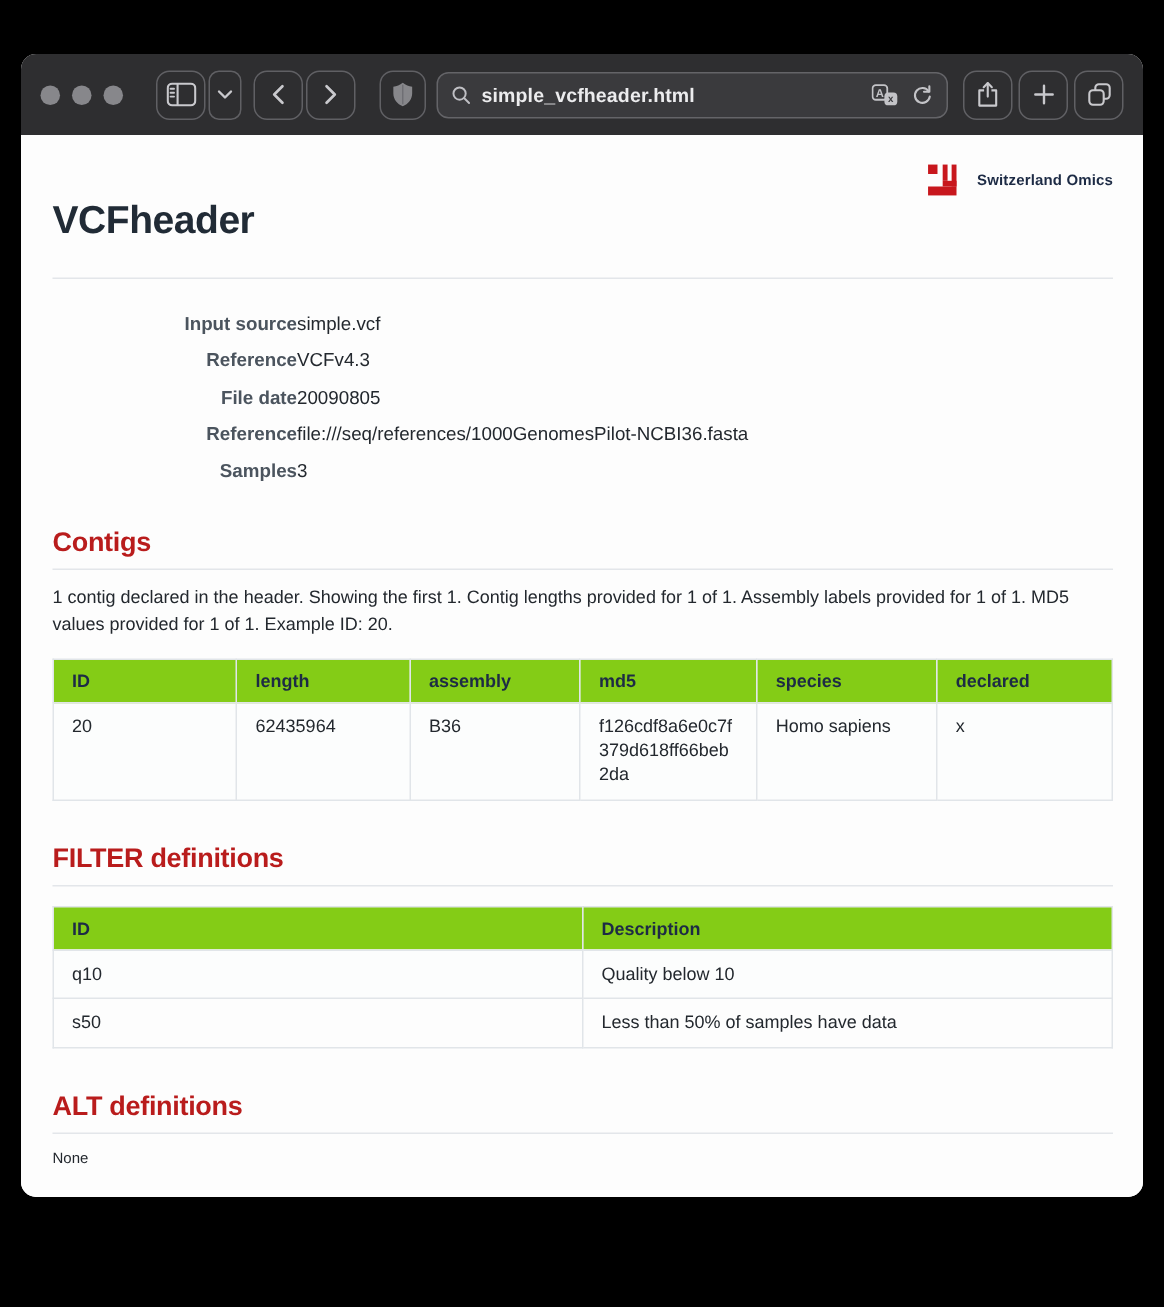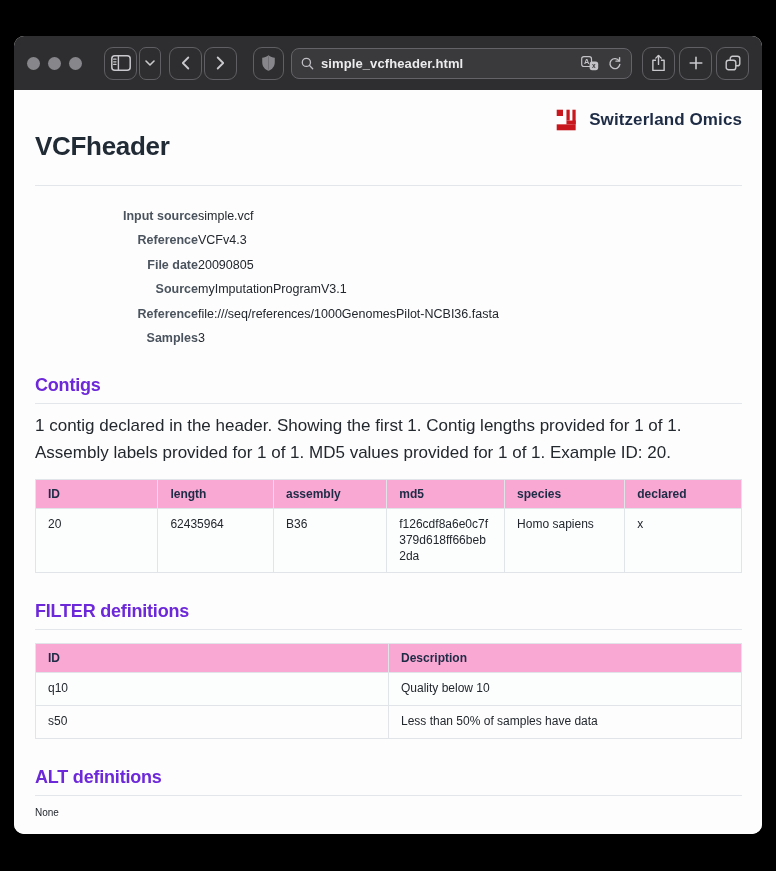"Switzerland Omics" .brand-name { font-size: 17px -> 10px }
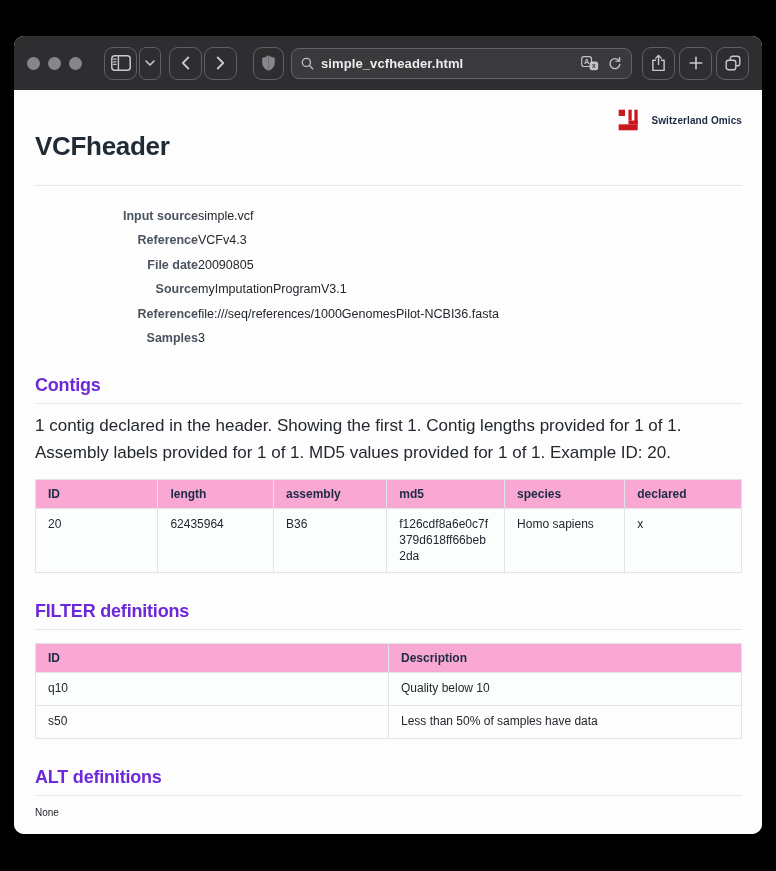"Source" div.kv-row { html: <div> <span>Source</span> <span>myImputationProgramV3.1</span> </div> -> none }
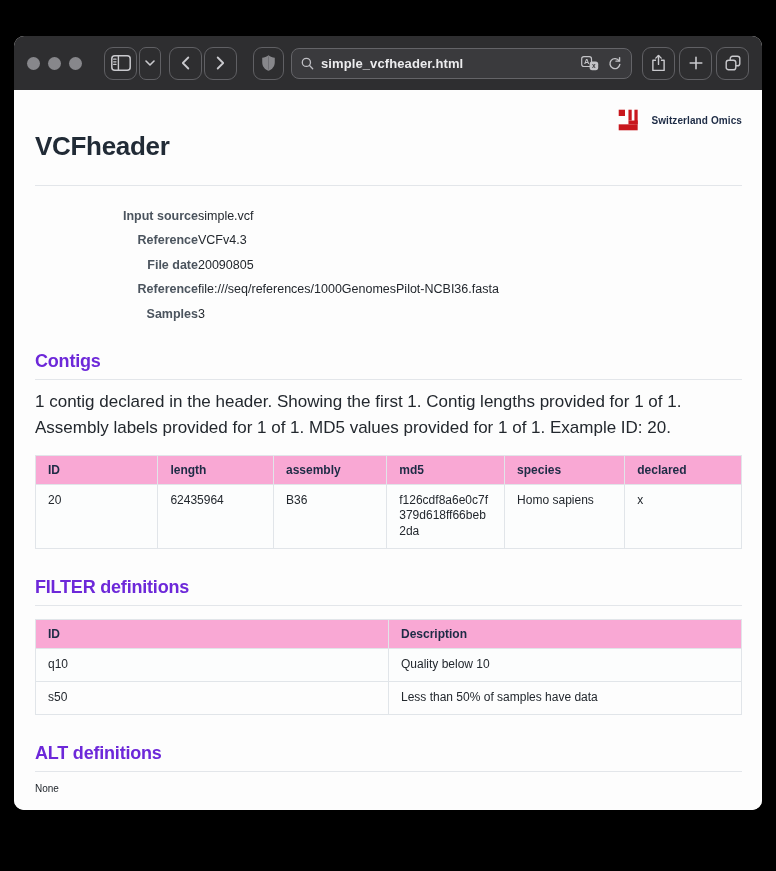"Contigs" h2 { color: #6d28d9 -> #b91c1c }
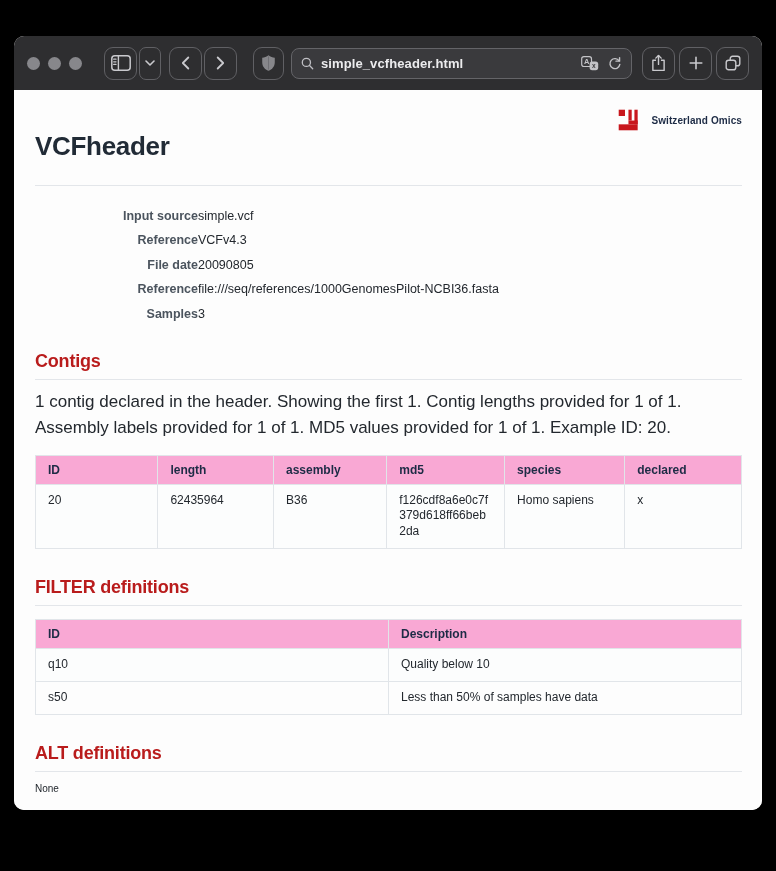"1 contig declared in the" .summary { font-size: 17px -> 12px }
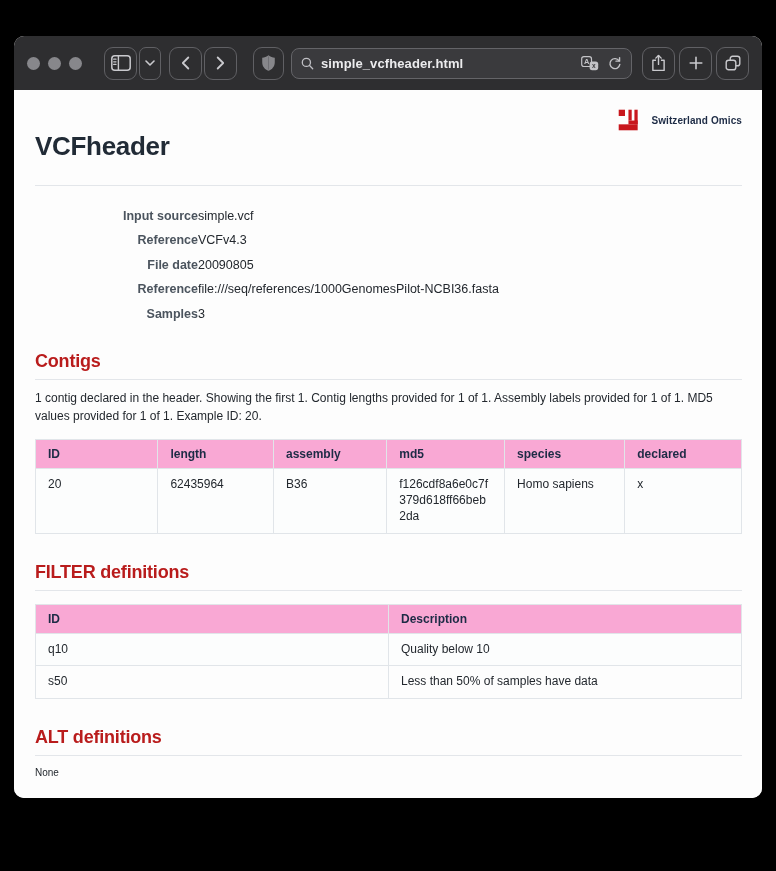"ID" th { background: #f9a8d4 -> #84cc16 }
